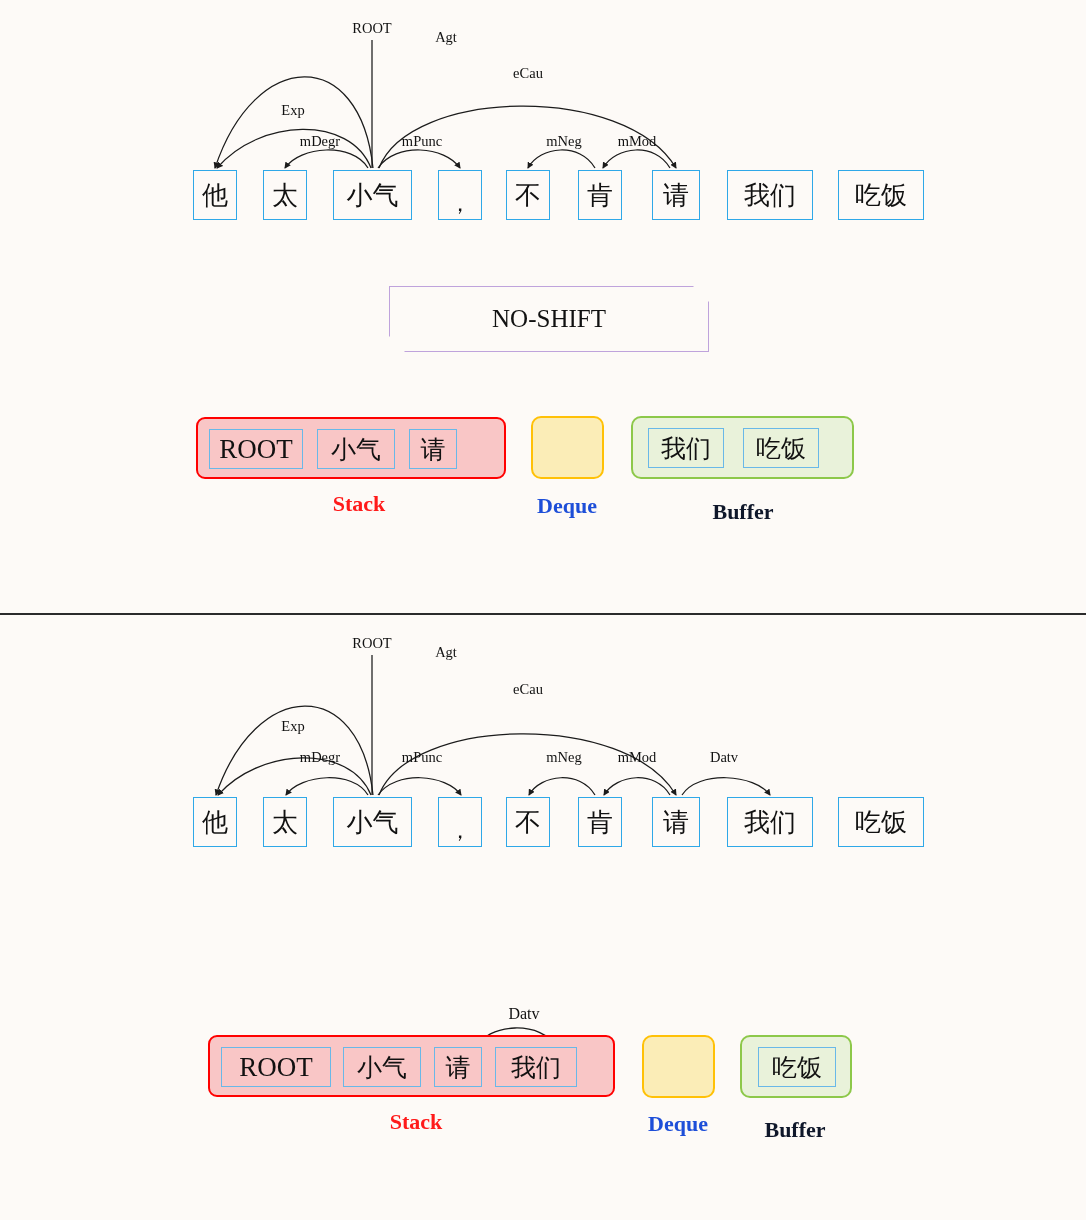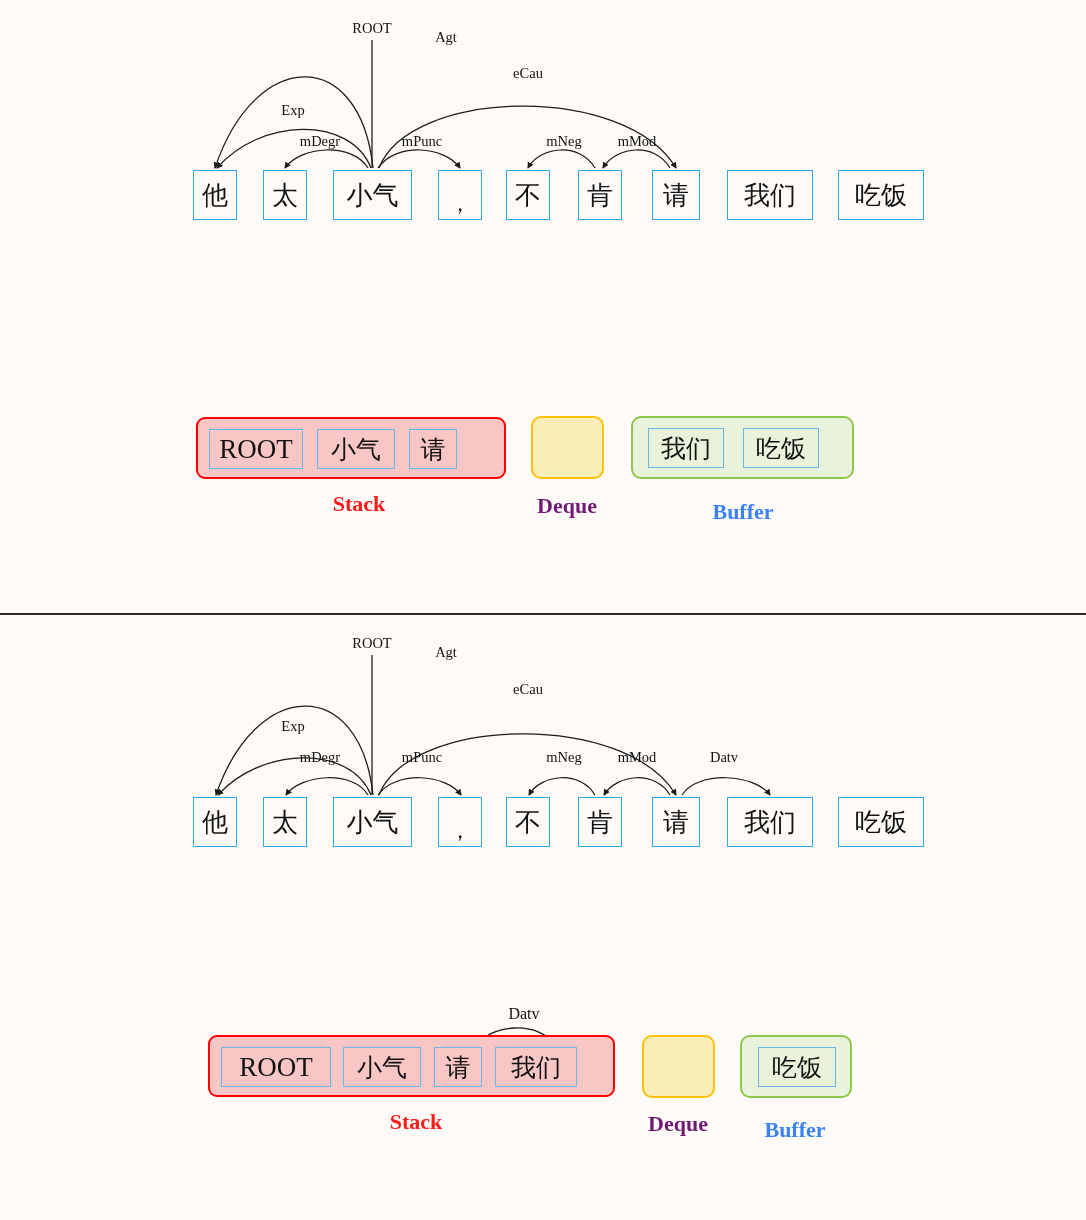"NO-SHIFT" div.actionbox { html: none -> <div>NO-SHIFT</div> }
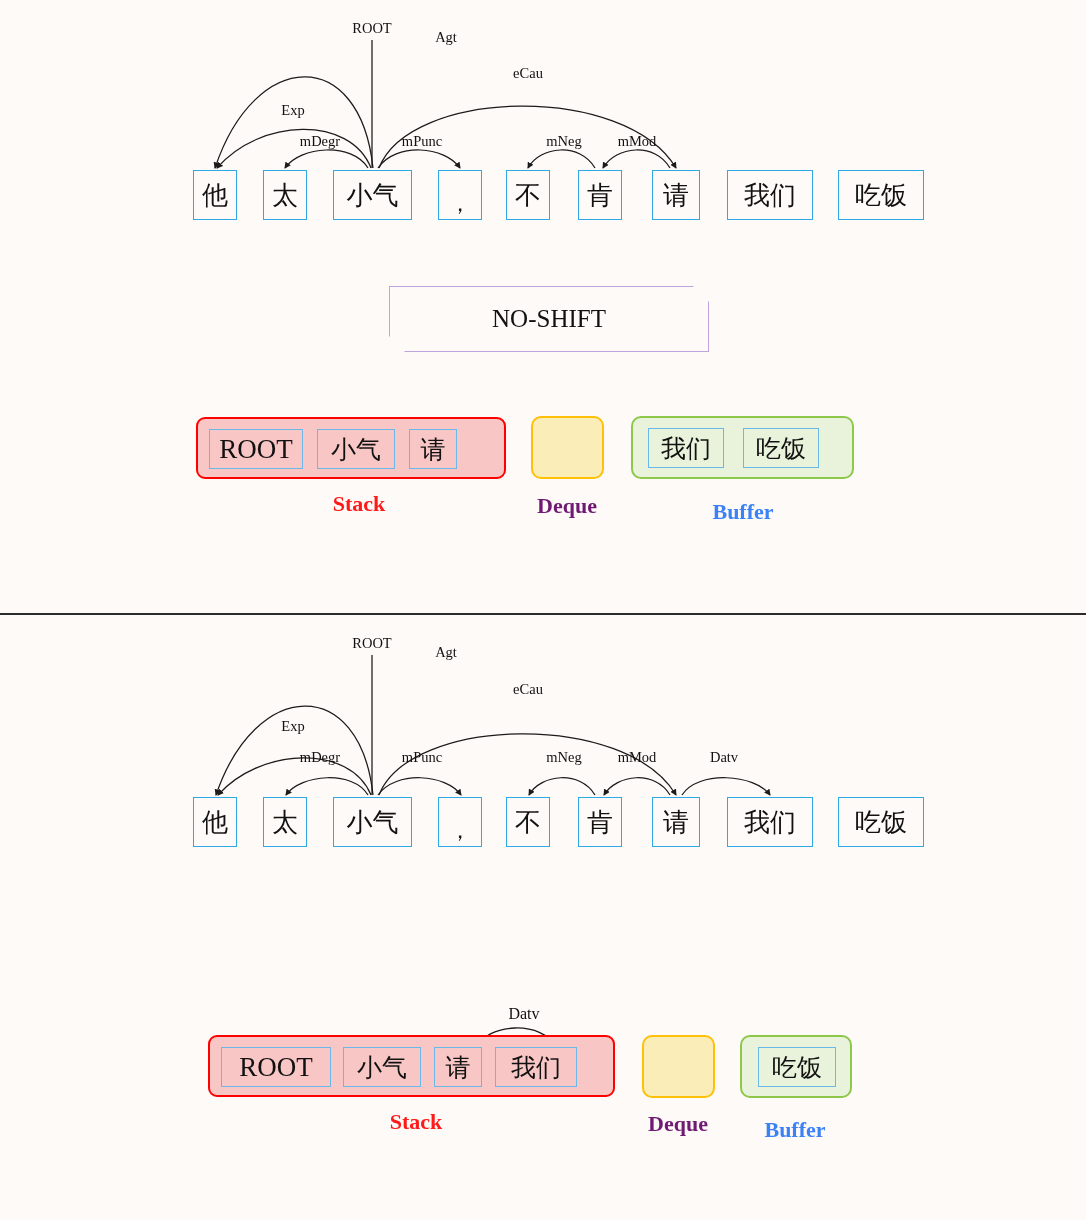"Deque" .cap-deque { color: #701a75 -> #1d4ed8 }
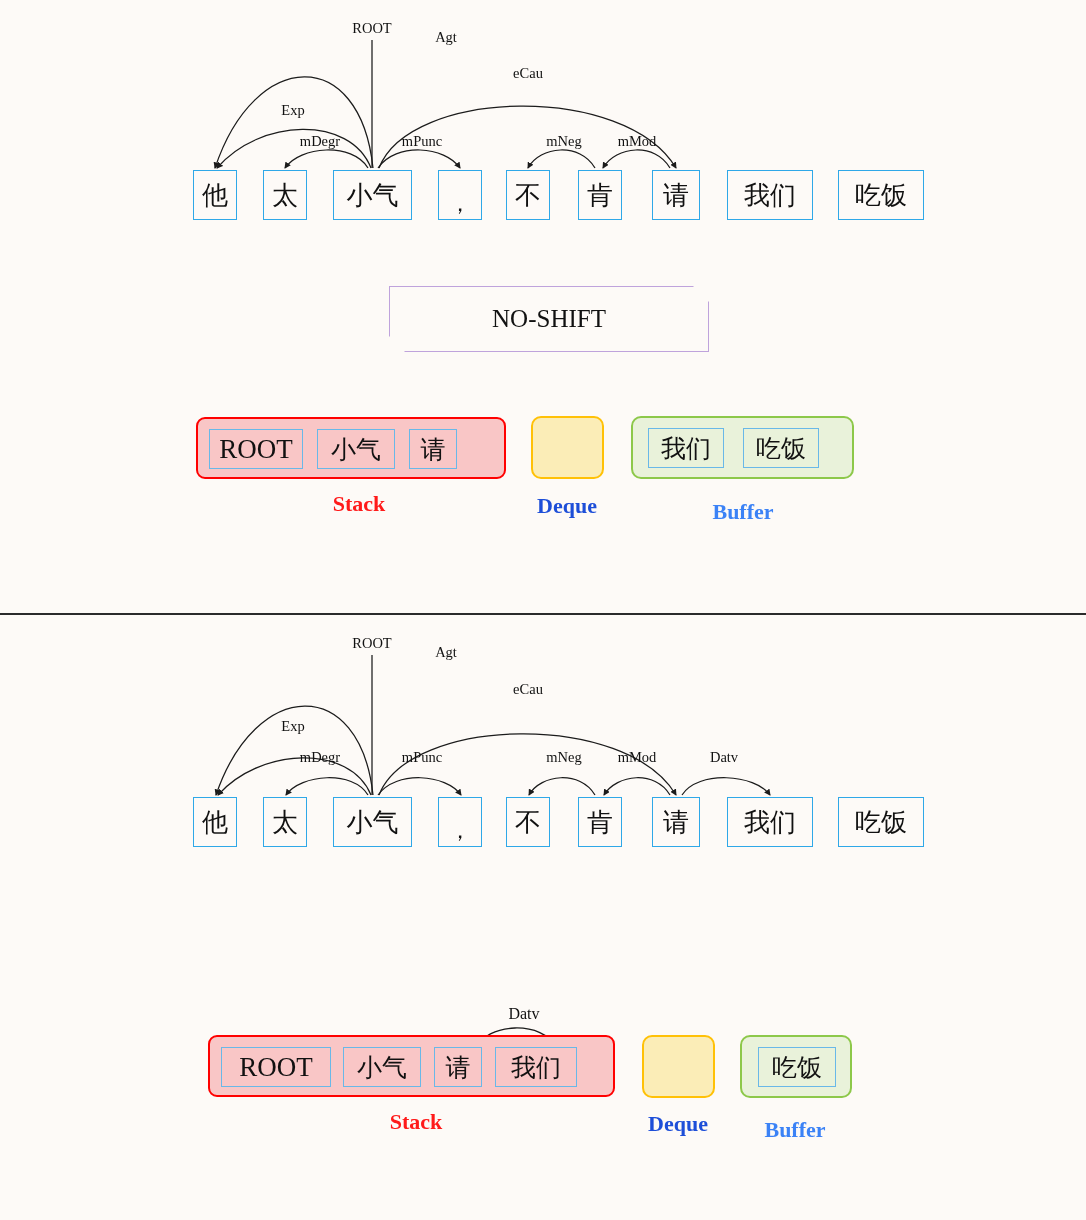"Buffer" .cap-buffer { color: #3b82f6 -> #0f172a }
